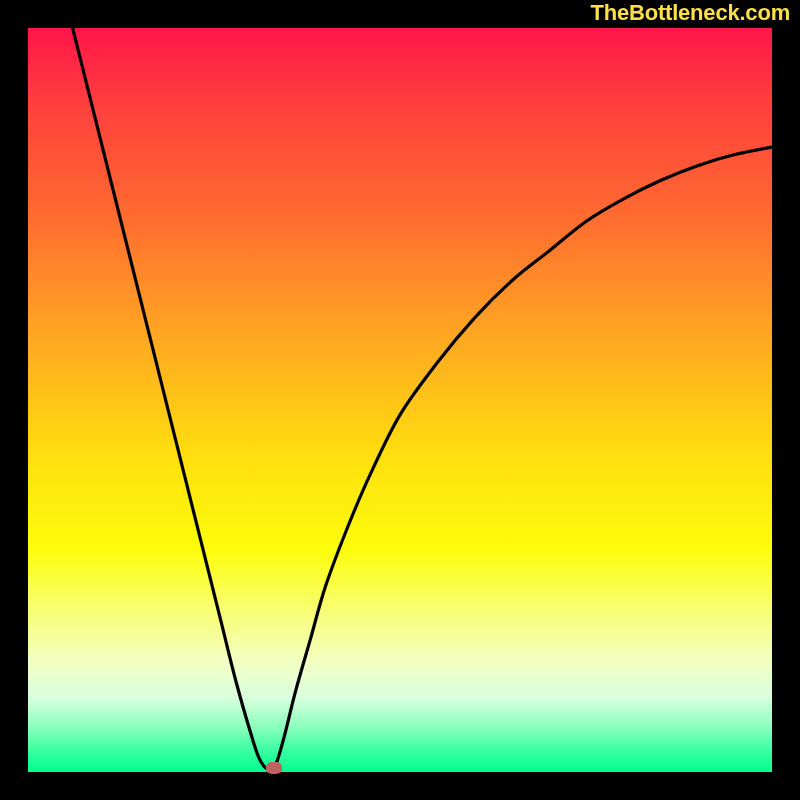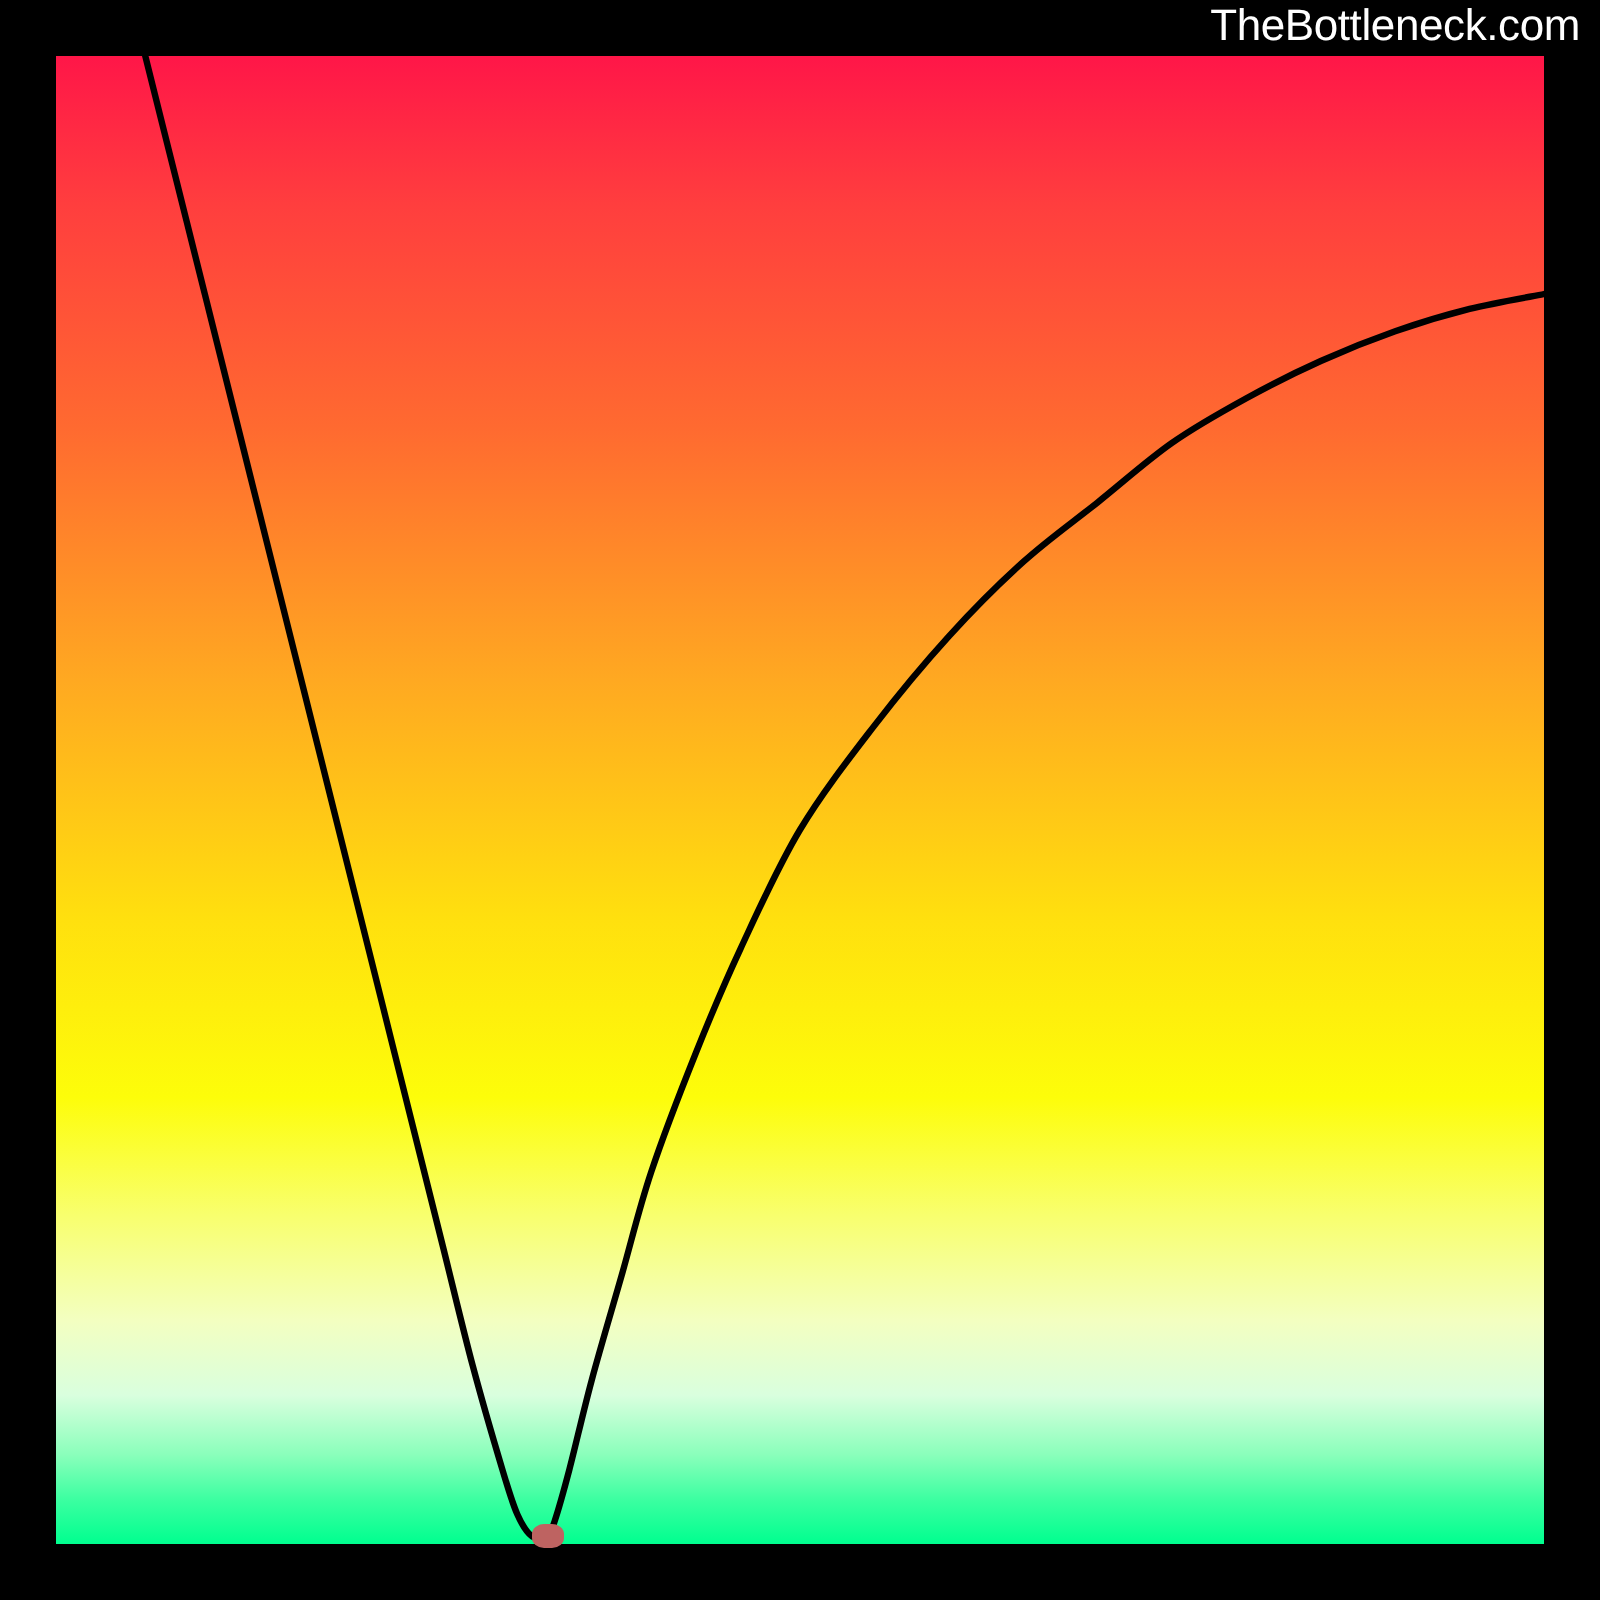"TheBottleneck.com" .watermark { color: #ffffff -> #fde047; font-weight: 400 -> 700 }
